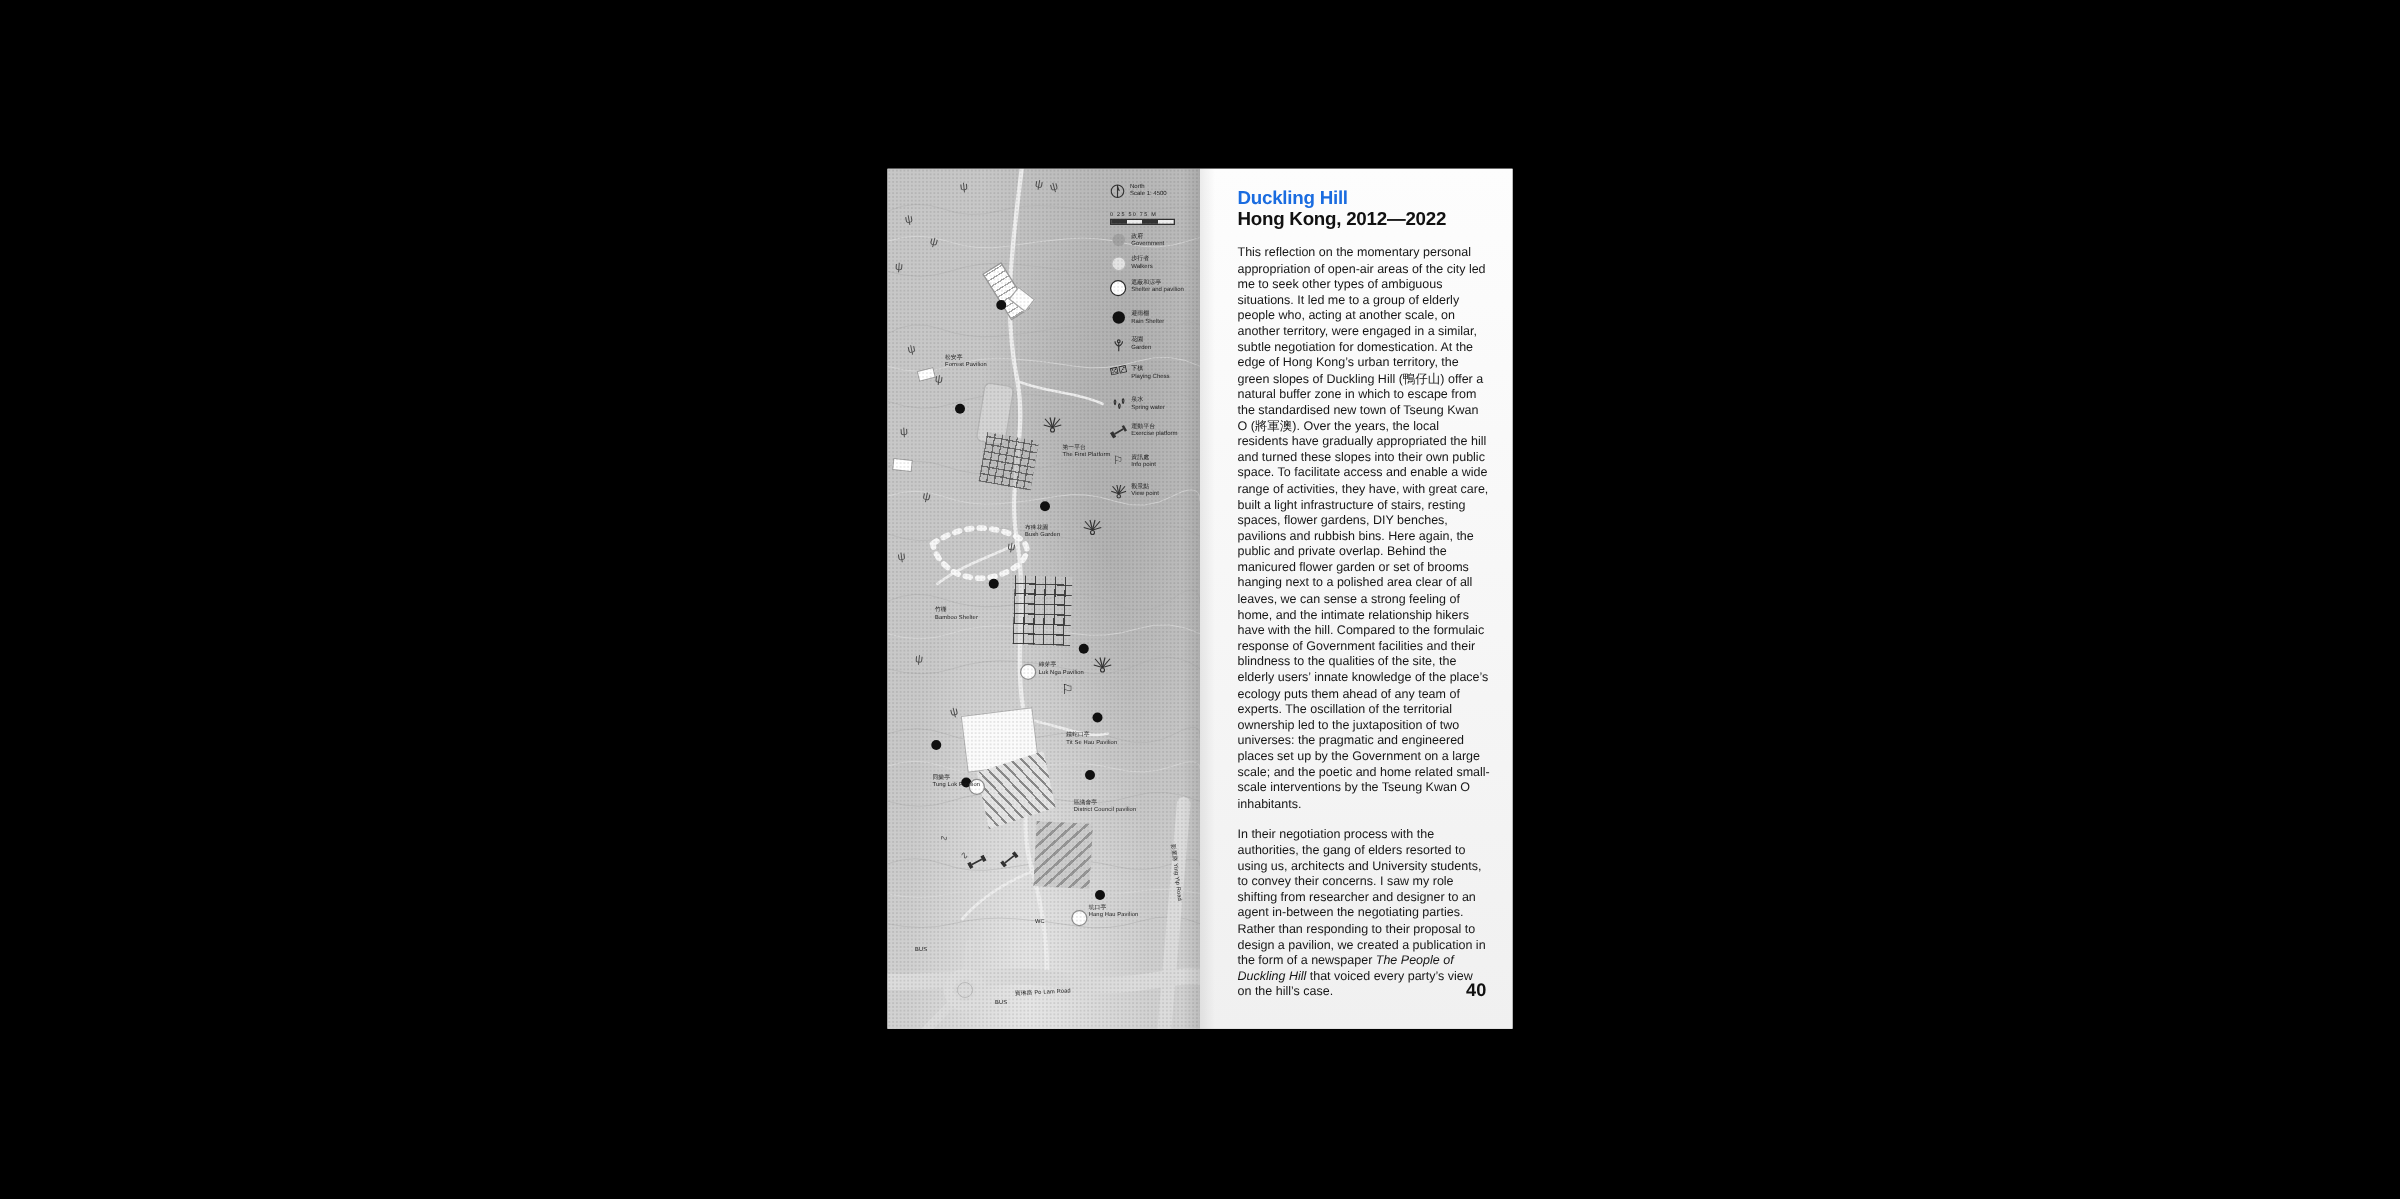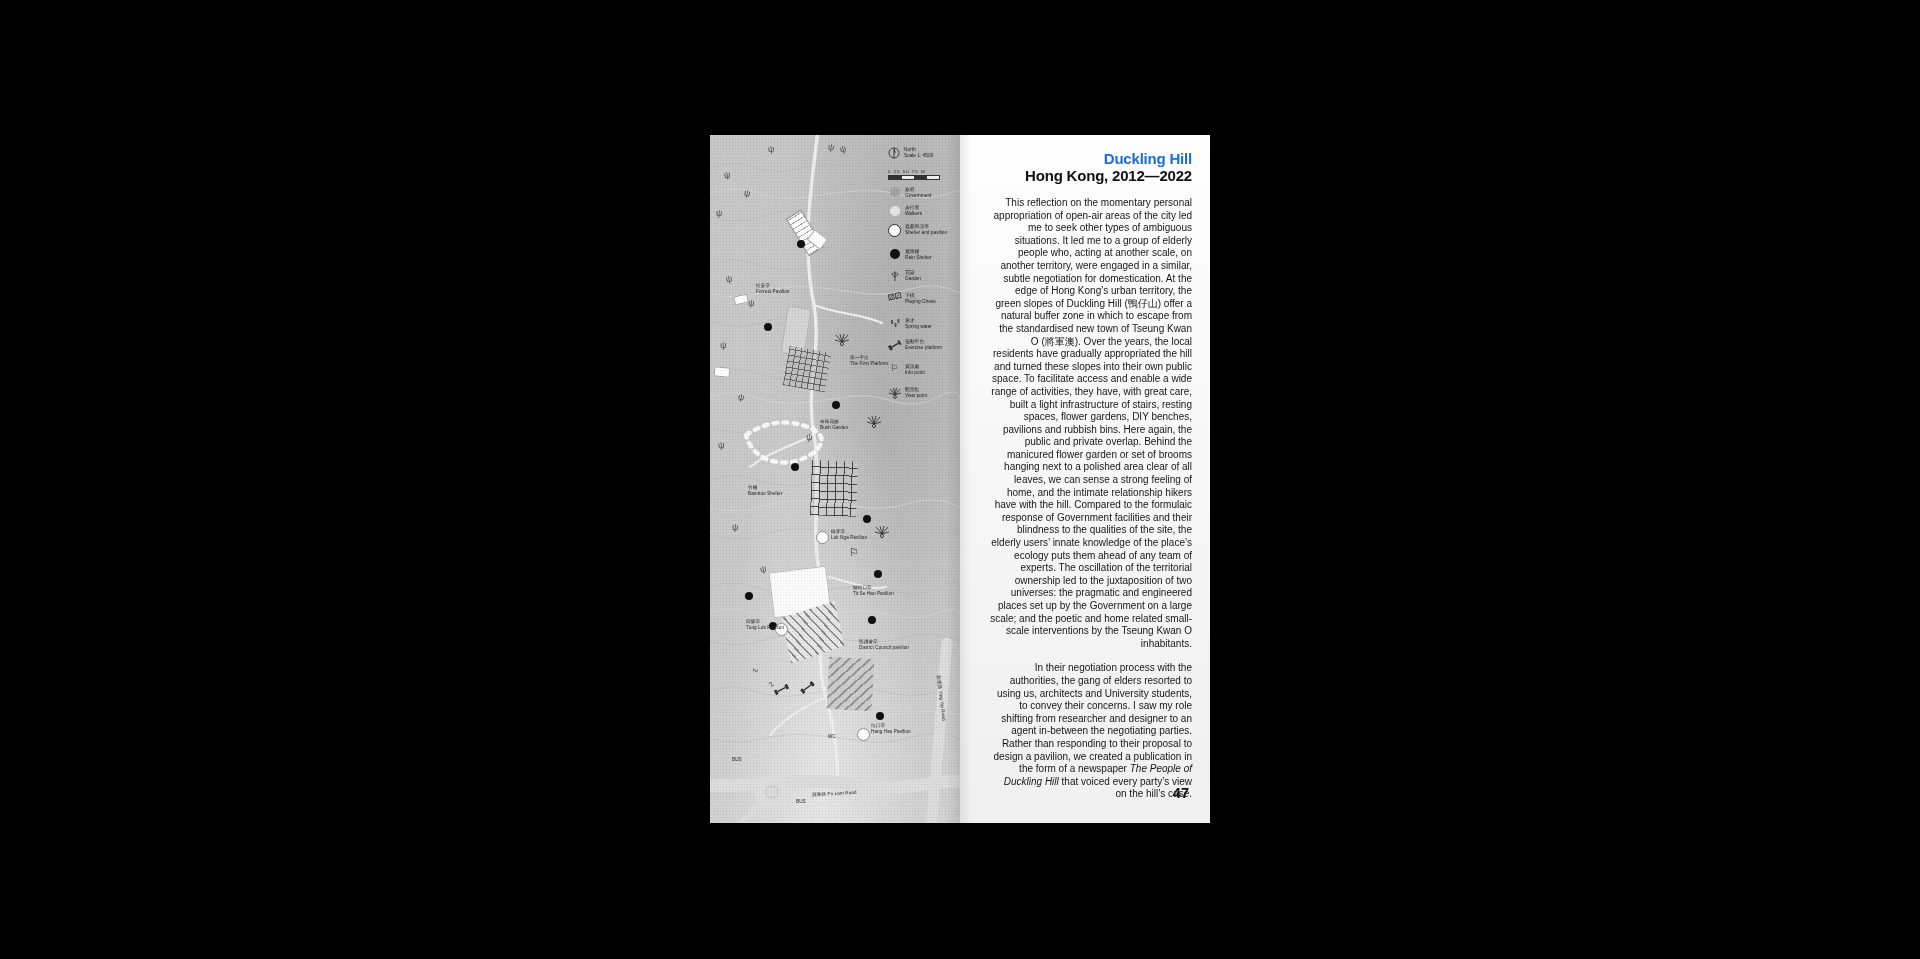"Duckling Hill" .textcol { text-align: right -> none }
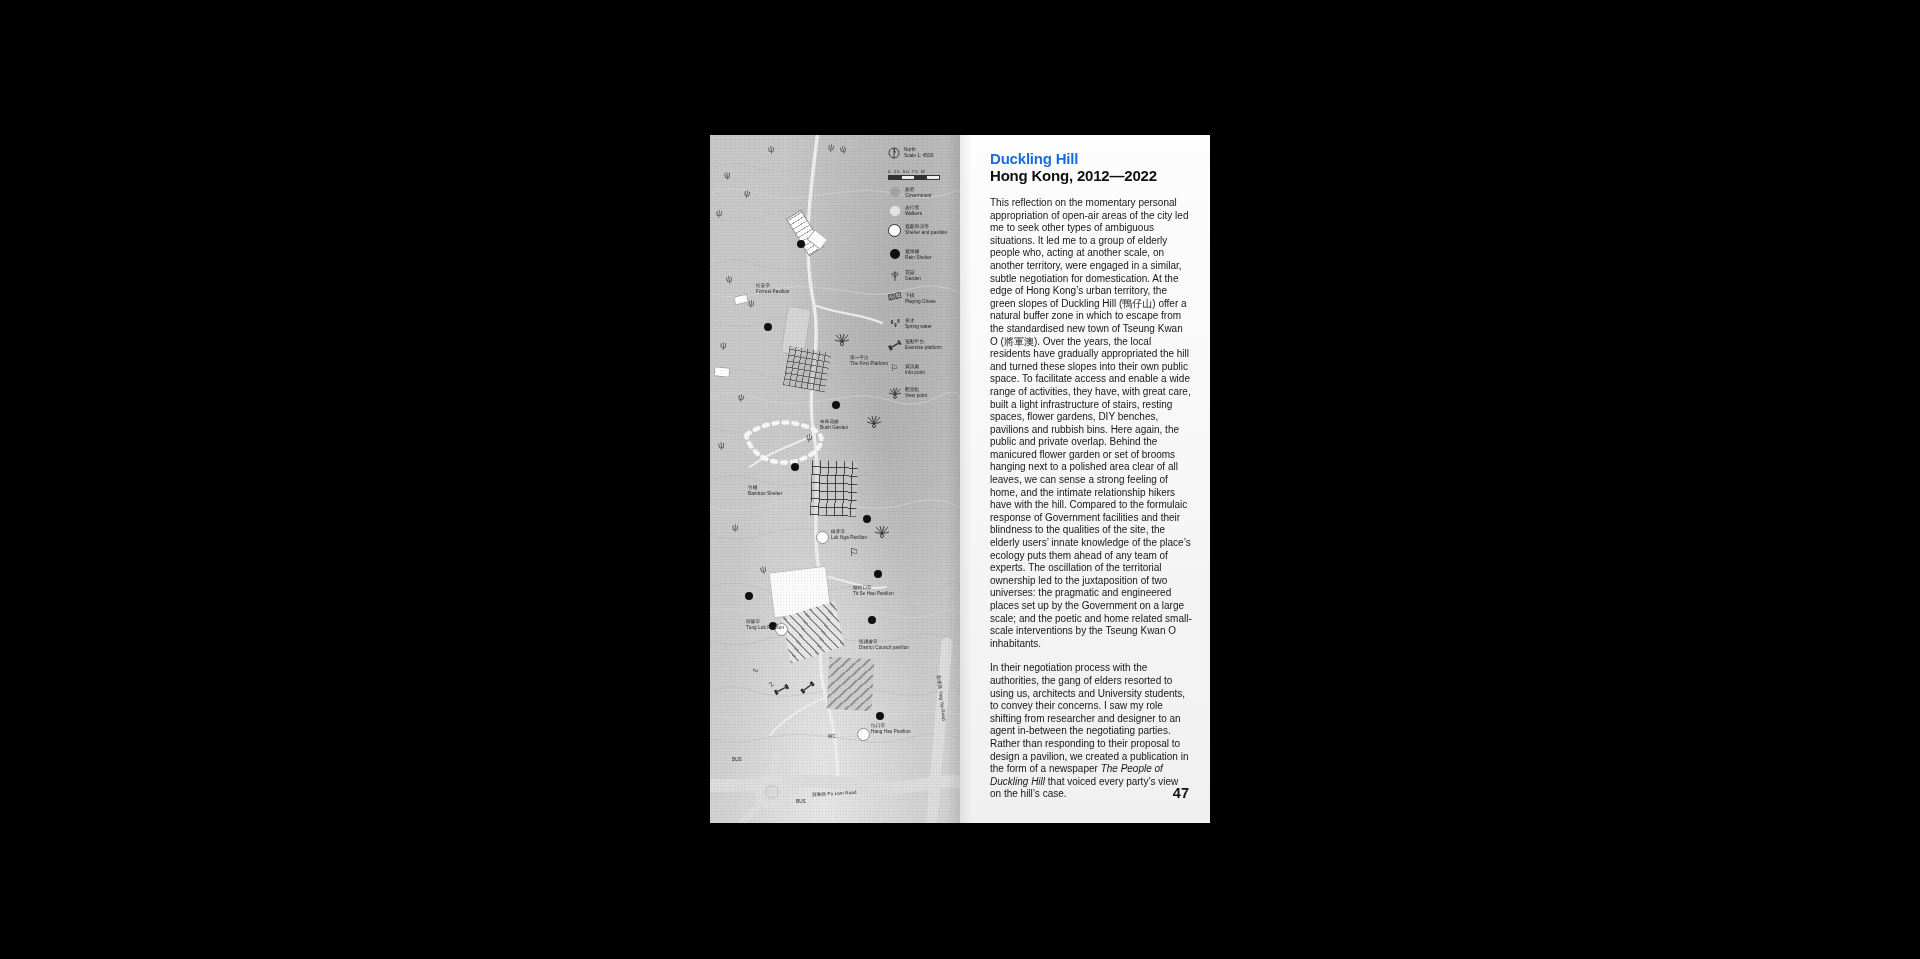"47" div.page-num { text: 47 -> 40 }
